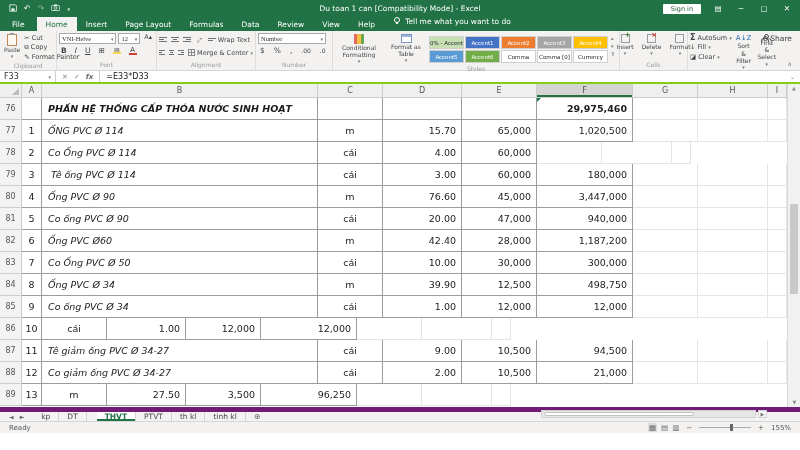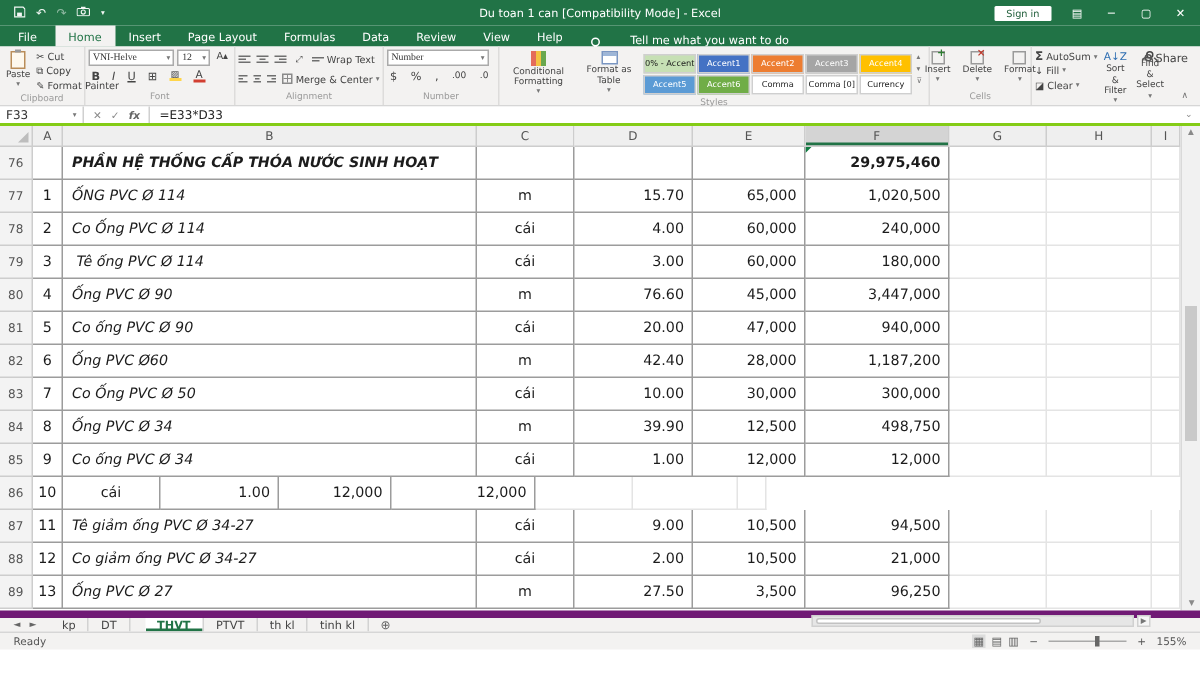"Tell me what you want" .tellme { align-items: flex-end -> flex-start; gap: 20px -> 5px }
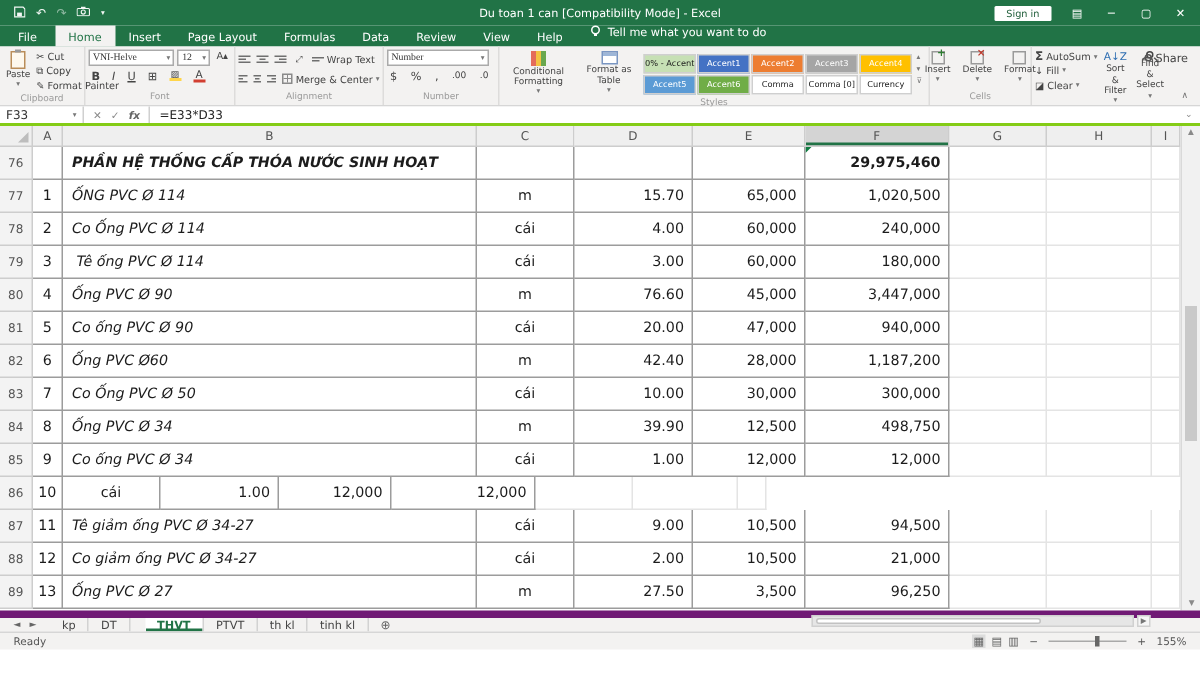"240,000" div.c { html: <div>240,000</div> -> none }
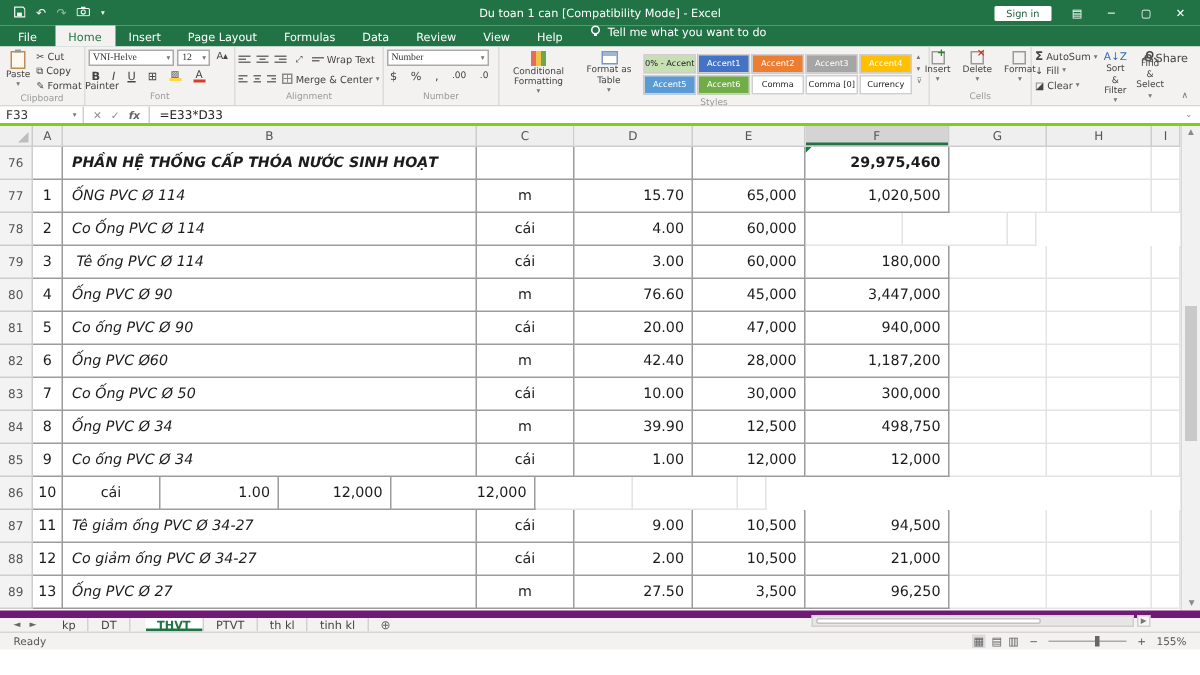"Ống PVC Ø 27" div.c { html: <div>Ống PVC Ø 27</div> -> none }
